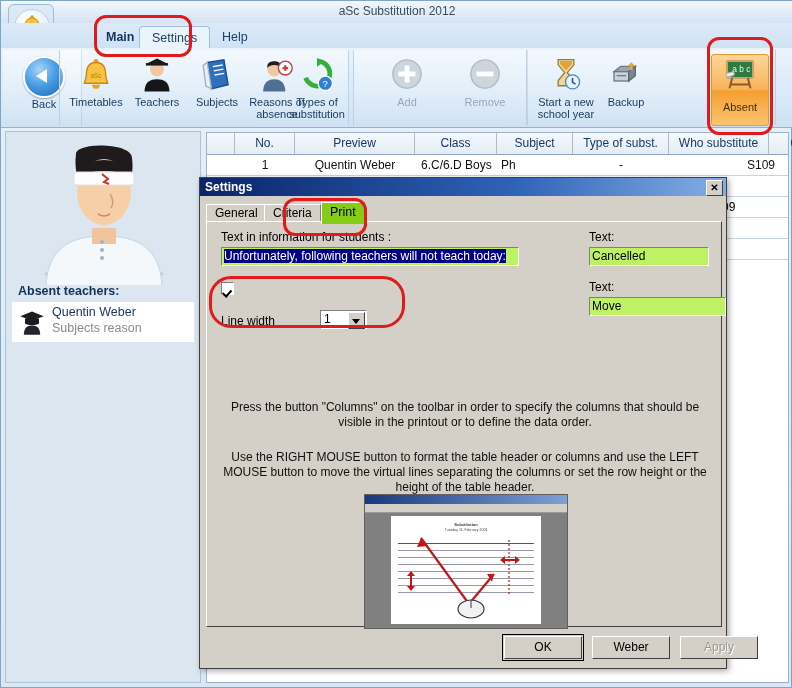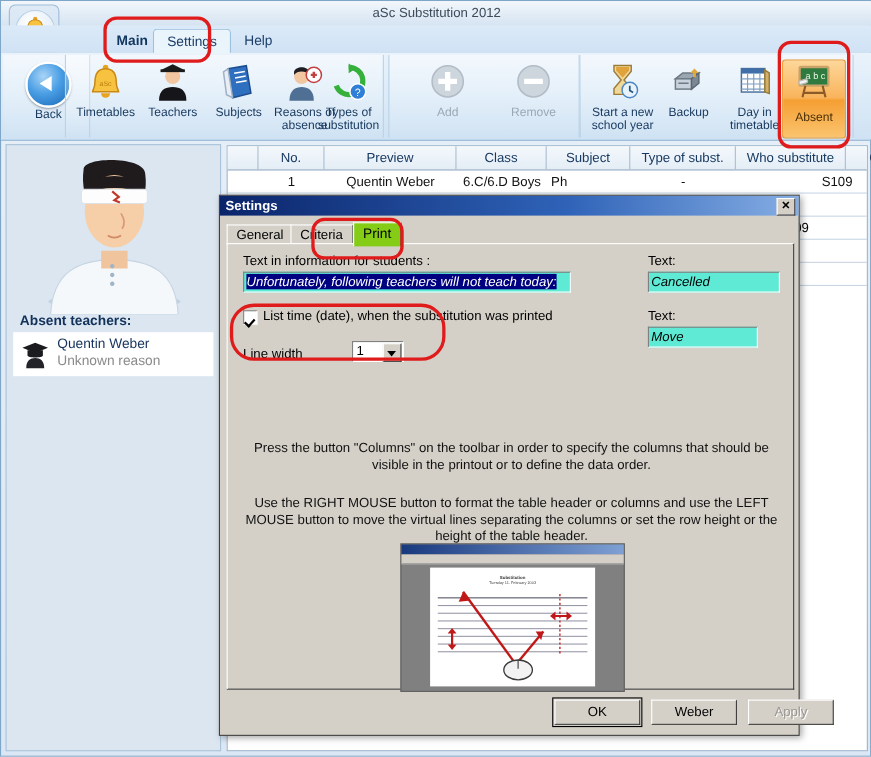"Day in timetable" div.rbtn { html: <div> <svg> <rect></rect> <rect></rect> <path></path> <path></path> </svg> <div>Day in timetable</div> </div> -> none }
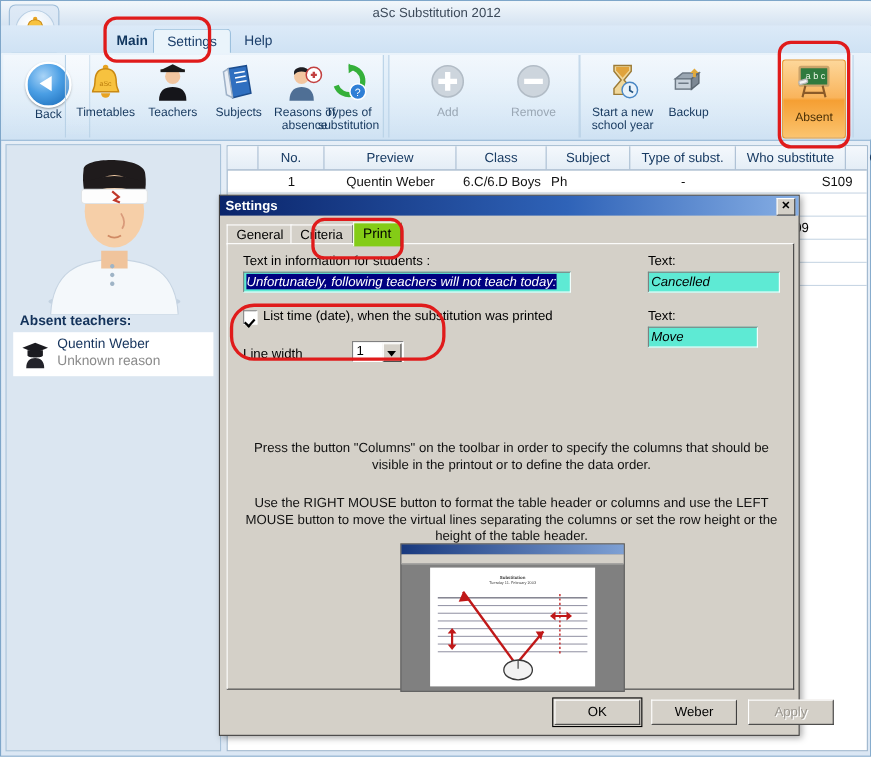"Unfortunately, following teachers will" .field { background: #5eead4 -> #bef264; font-style: italic -> none }
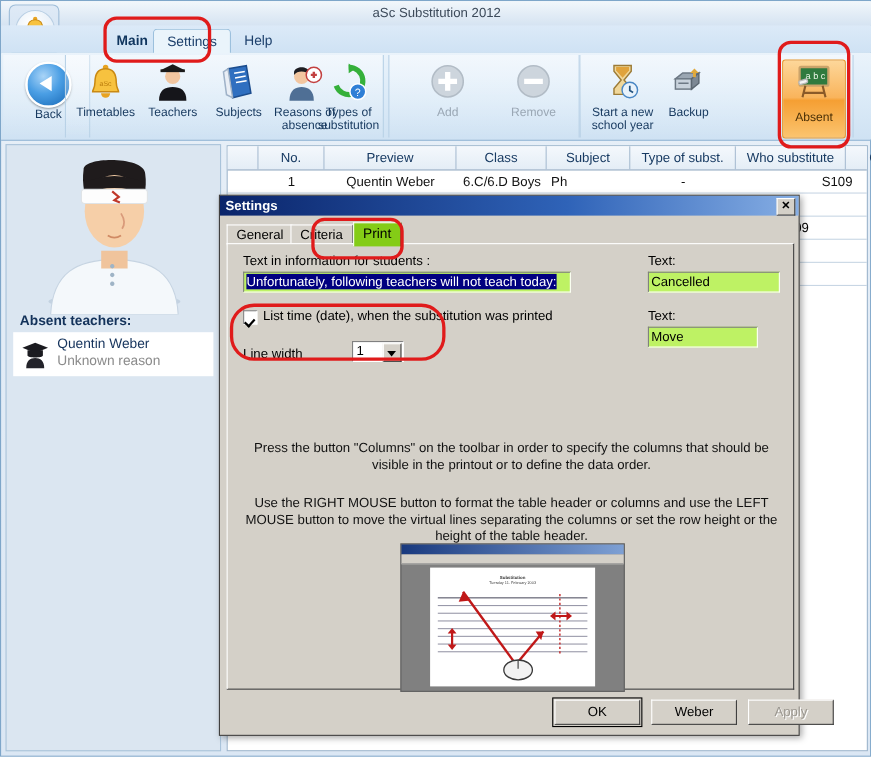"List time (date), when the" div.chkLbl { html: <div>List time (date), when the substitution was printed</div> -> none }
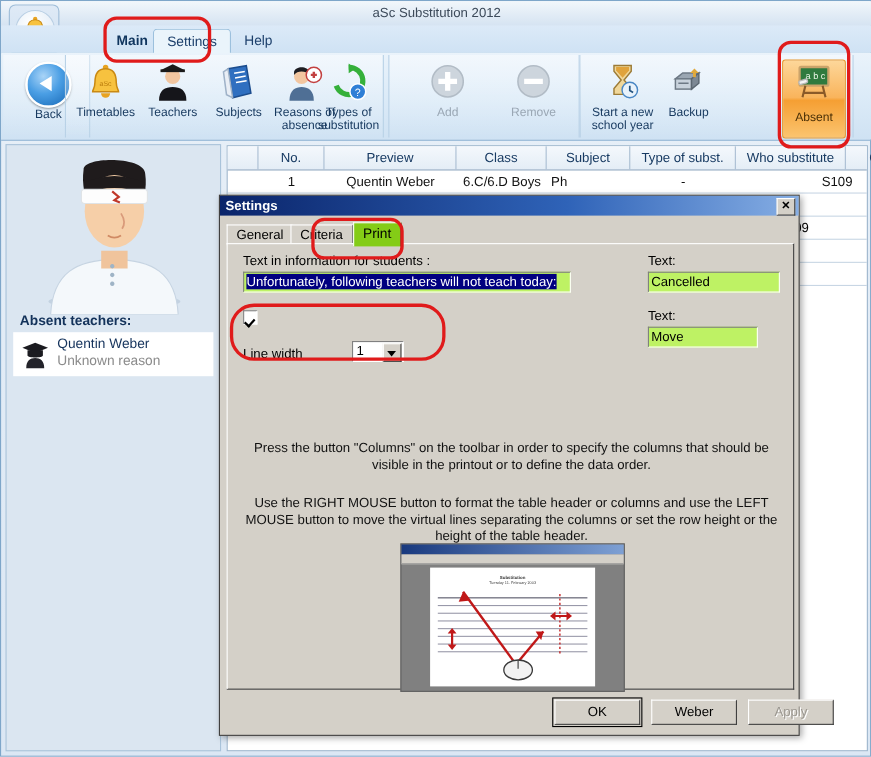"Move" div.field { width: 100px -> 137px }
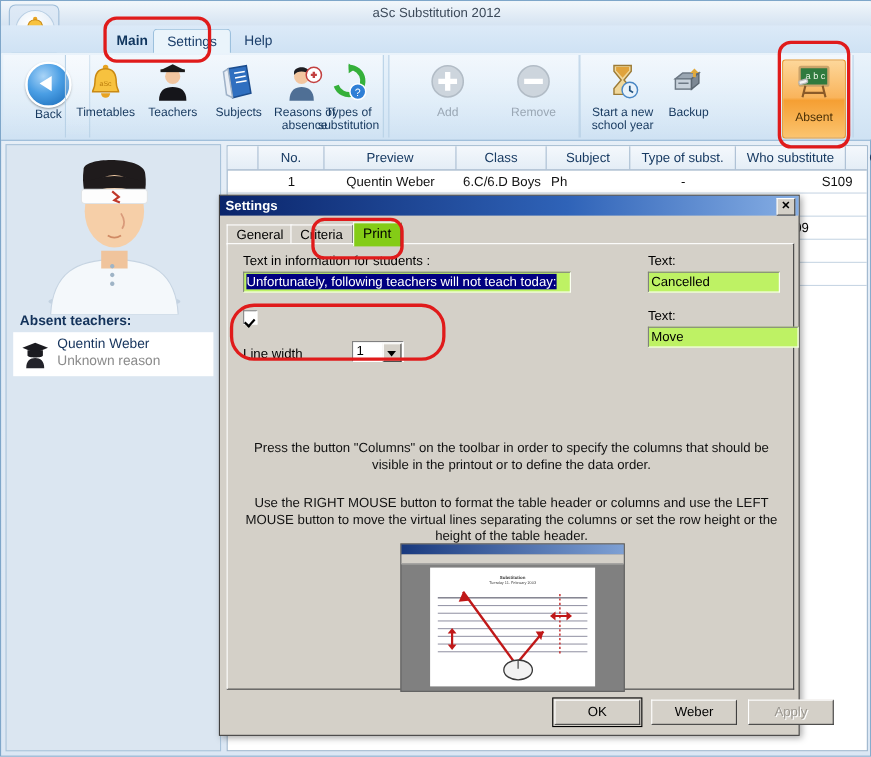"Unknown reason" div.rs { text: Unknown -> Subjects }
